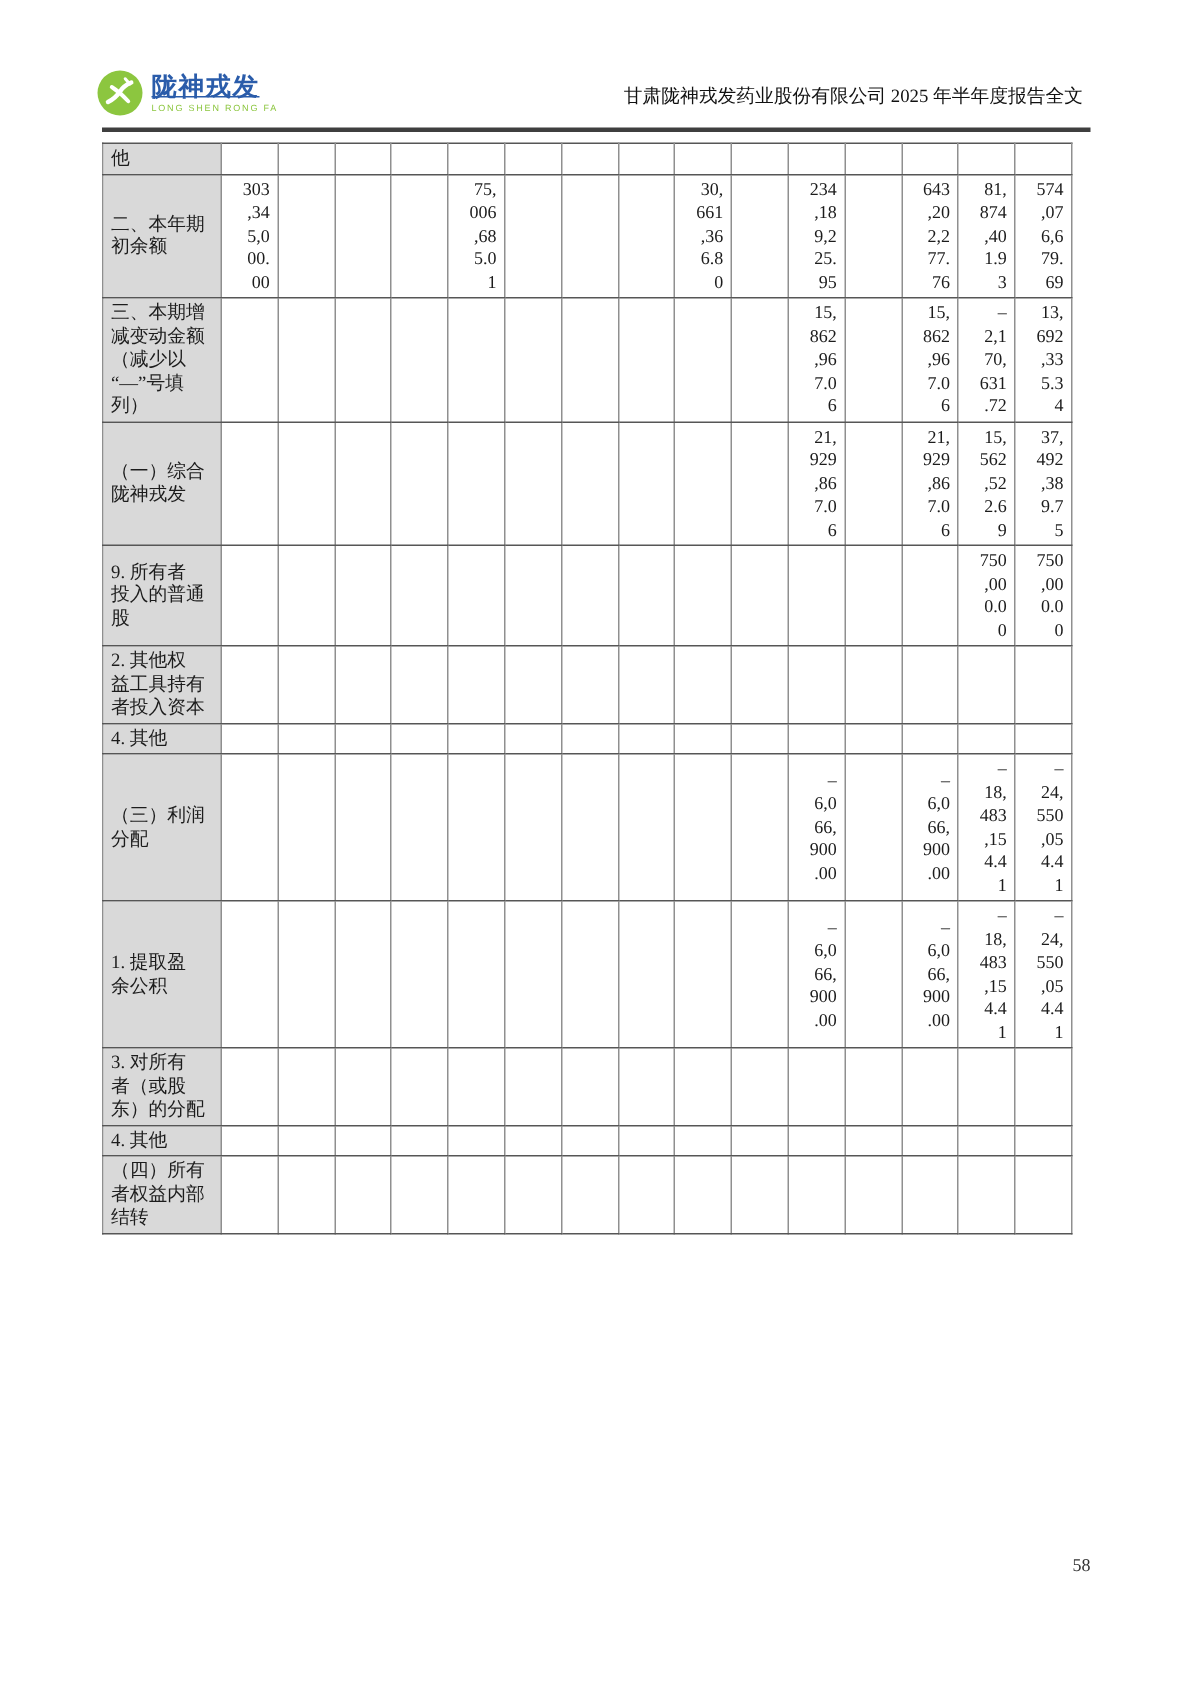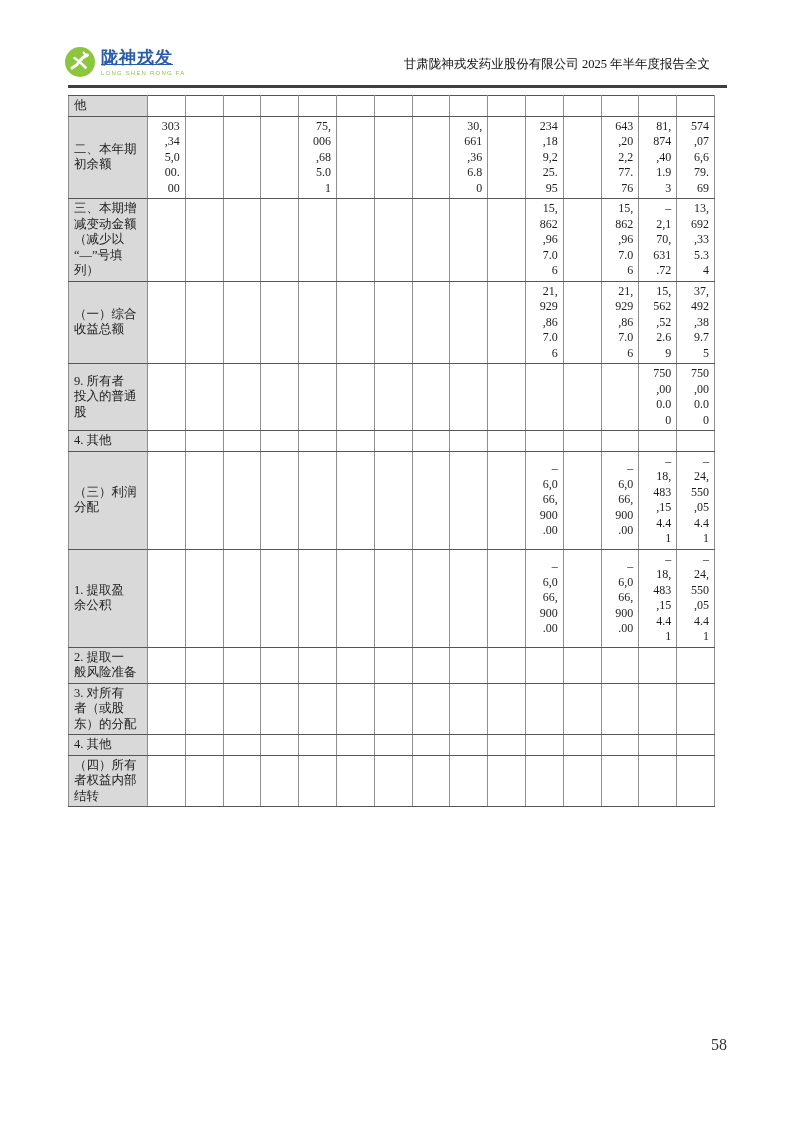"甘肃陇神戎发药业股份有限公司 2025 年半年度报告全文" .header-title { right: 17px -> 5px }
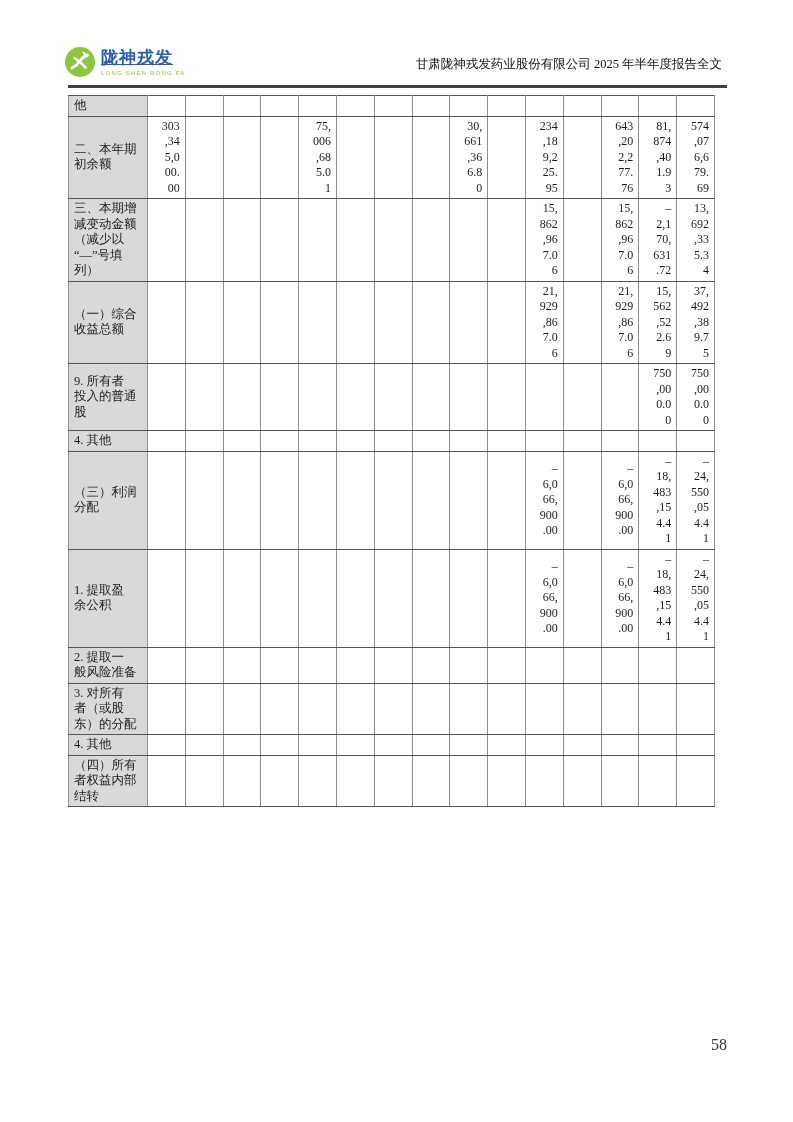"（一）综合" th { text: 收益总额 -> 陇神戎发 }
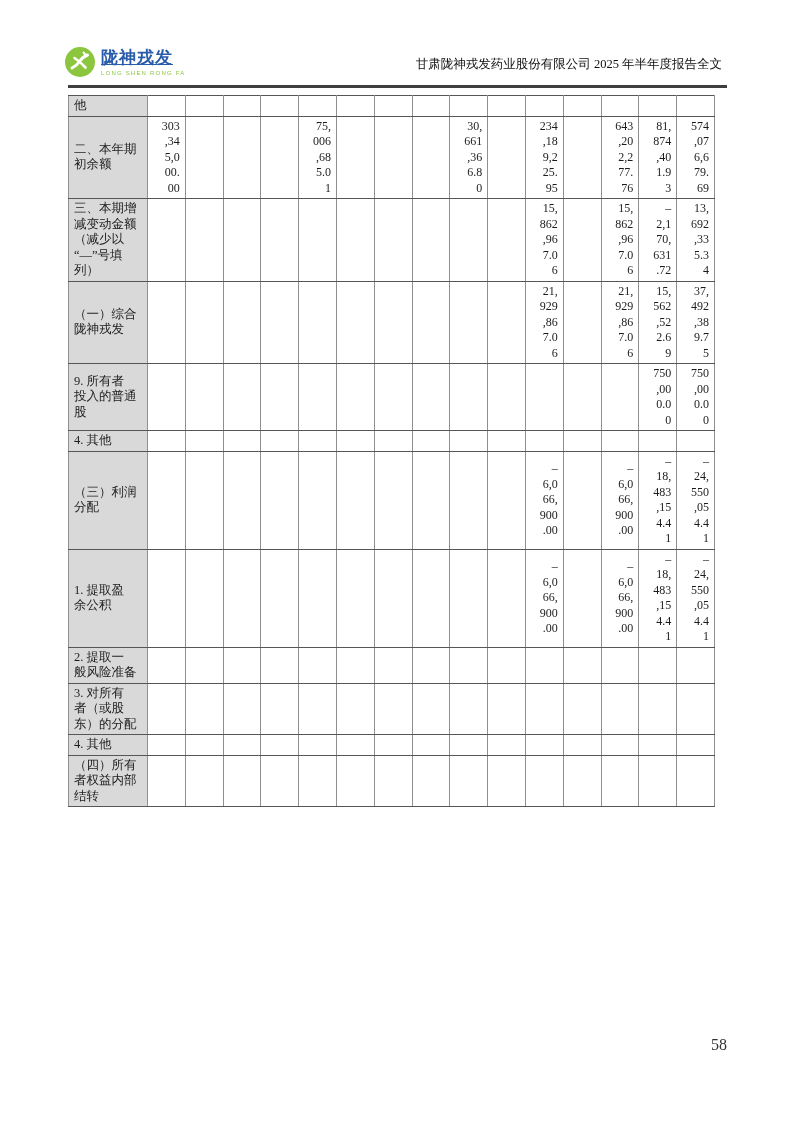"2. 其他权" tr { html: none -> <tr> <th>2. 其他权 益工具持有 者投入资本</th> <td></td> <td></td> <td></td> <td></td> <td></td> <td></td> <td></td> <td></td> <td></td> <td></td> <td></td> <td></td> <td></td> <td></td> <td></td> </tr> }
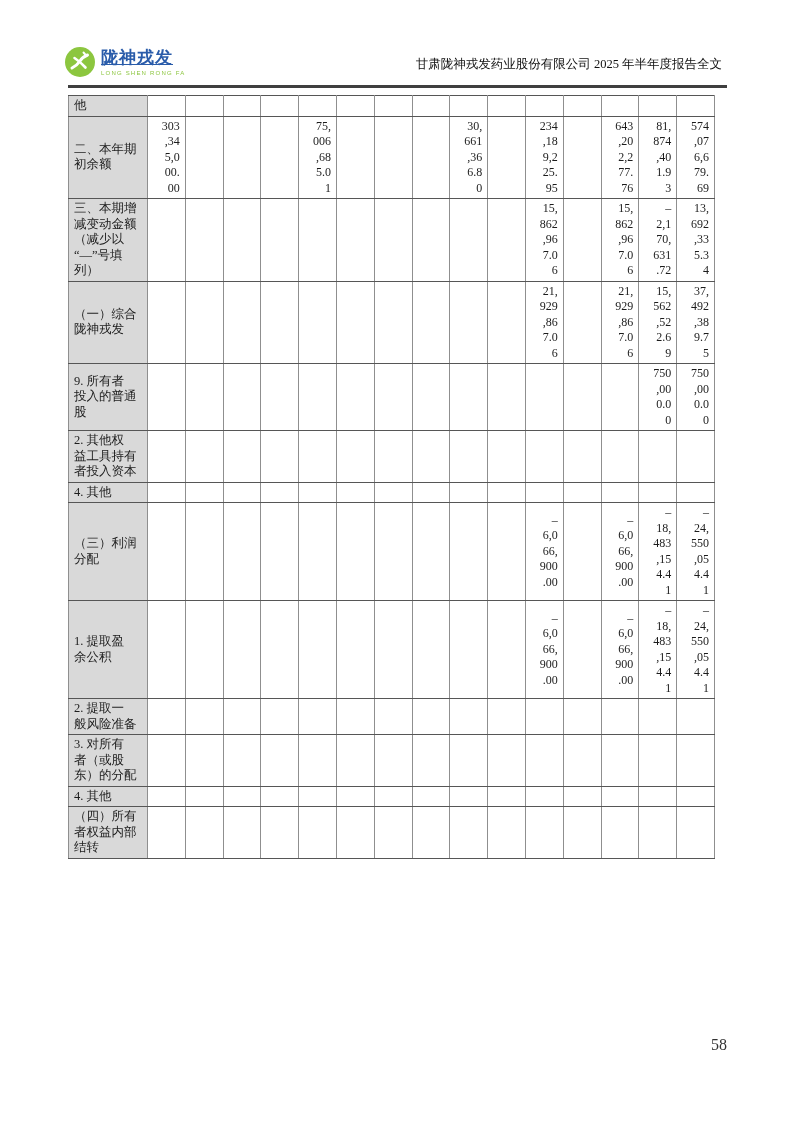"2. 提取一" tr { html: <tr> <th>2. 提取一 般风险准备</th> <td></td> <td></td> <td></td> <td></td> <td></td> <td></td> <td></td> <td></td> <td></td> <td></td> <td></td> <td></td> <td></td> <td></td> <td></td> </tr> -> none }
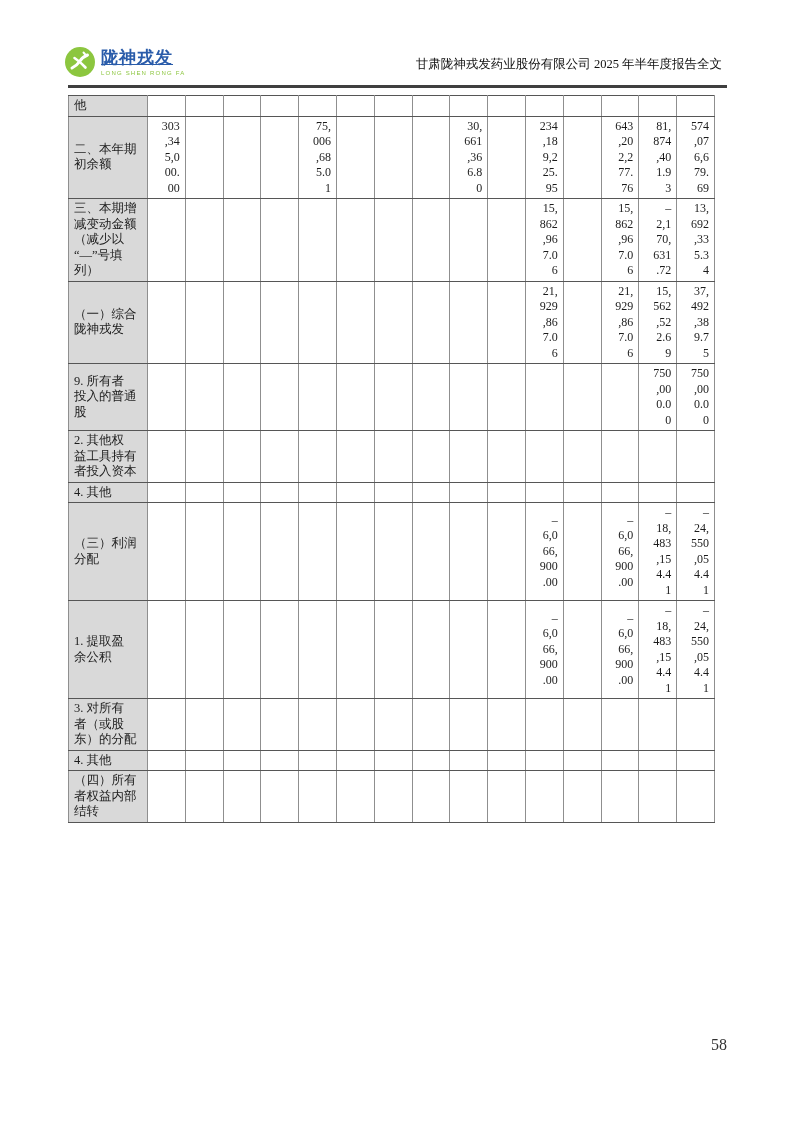"58" .page-number { font-size: 16px -> 12px }
